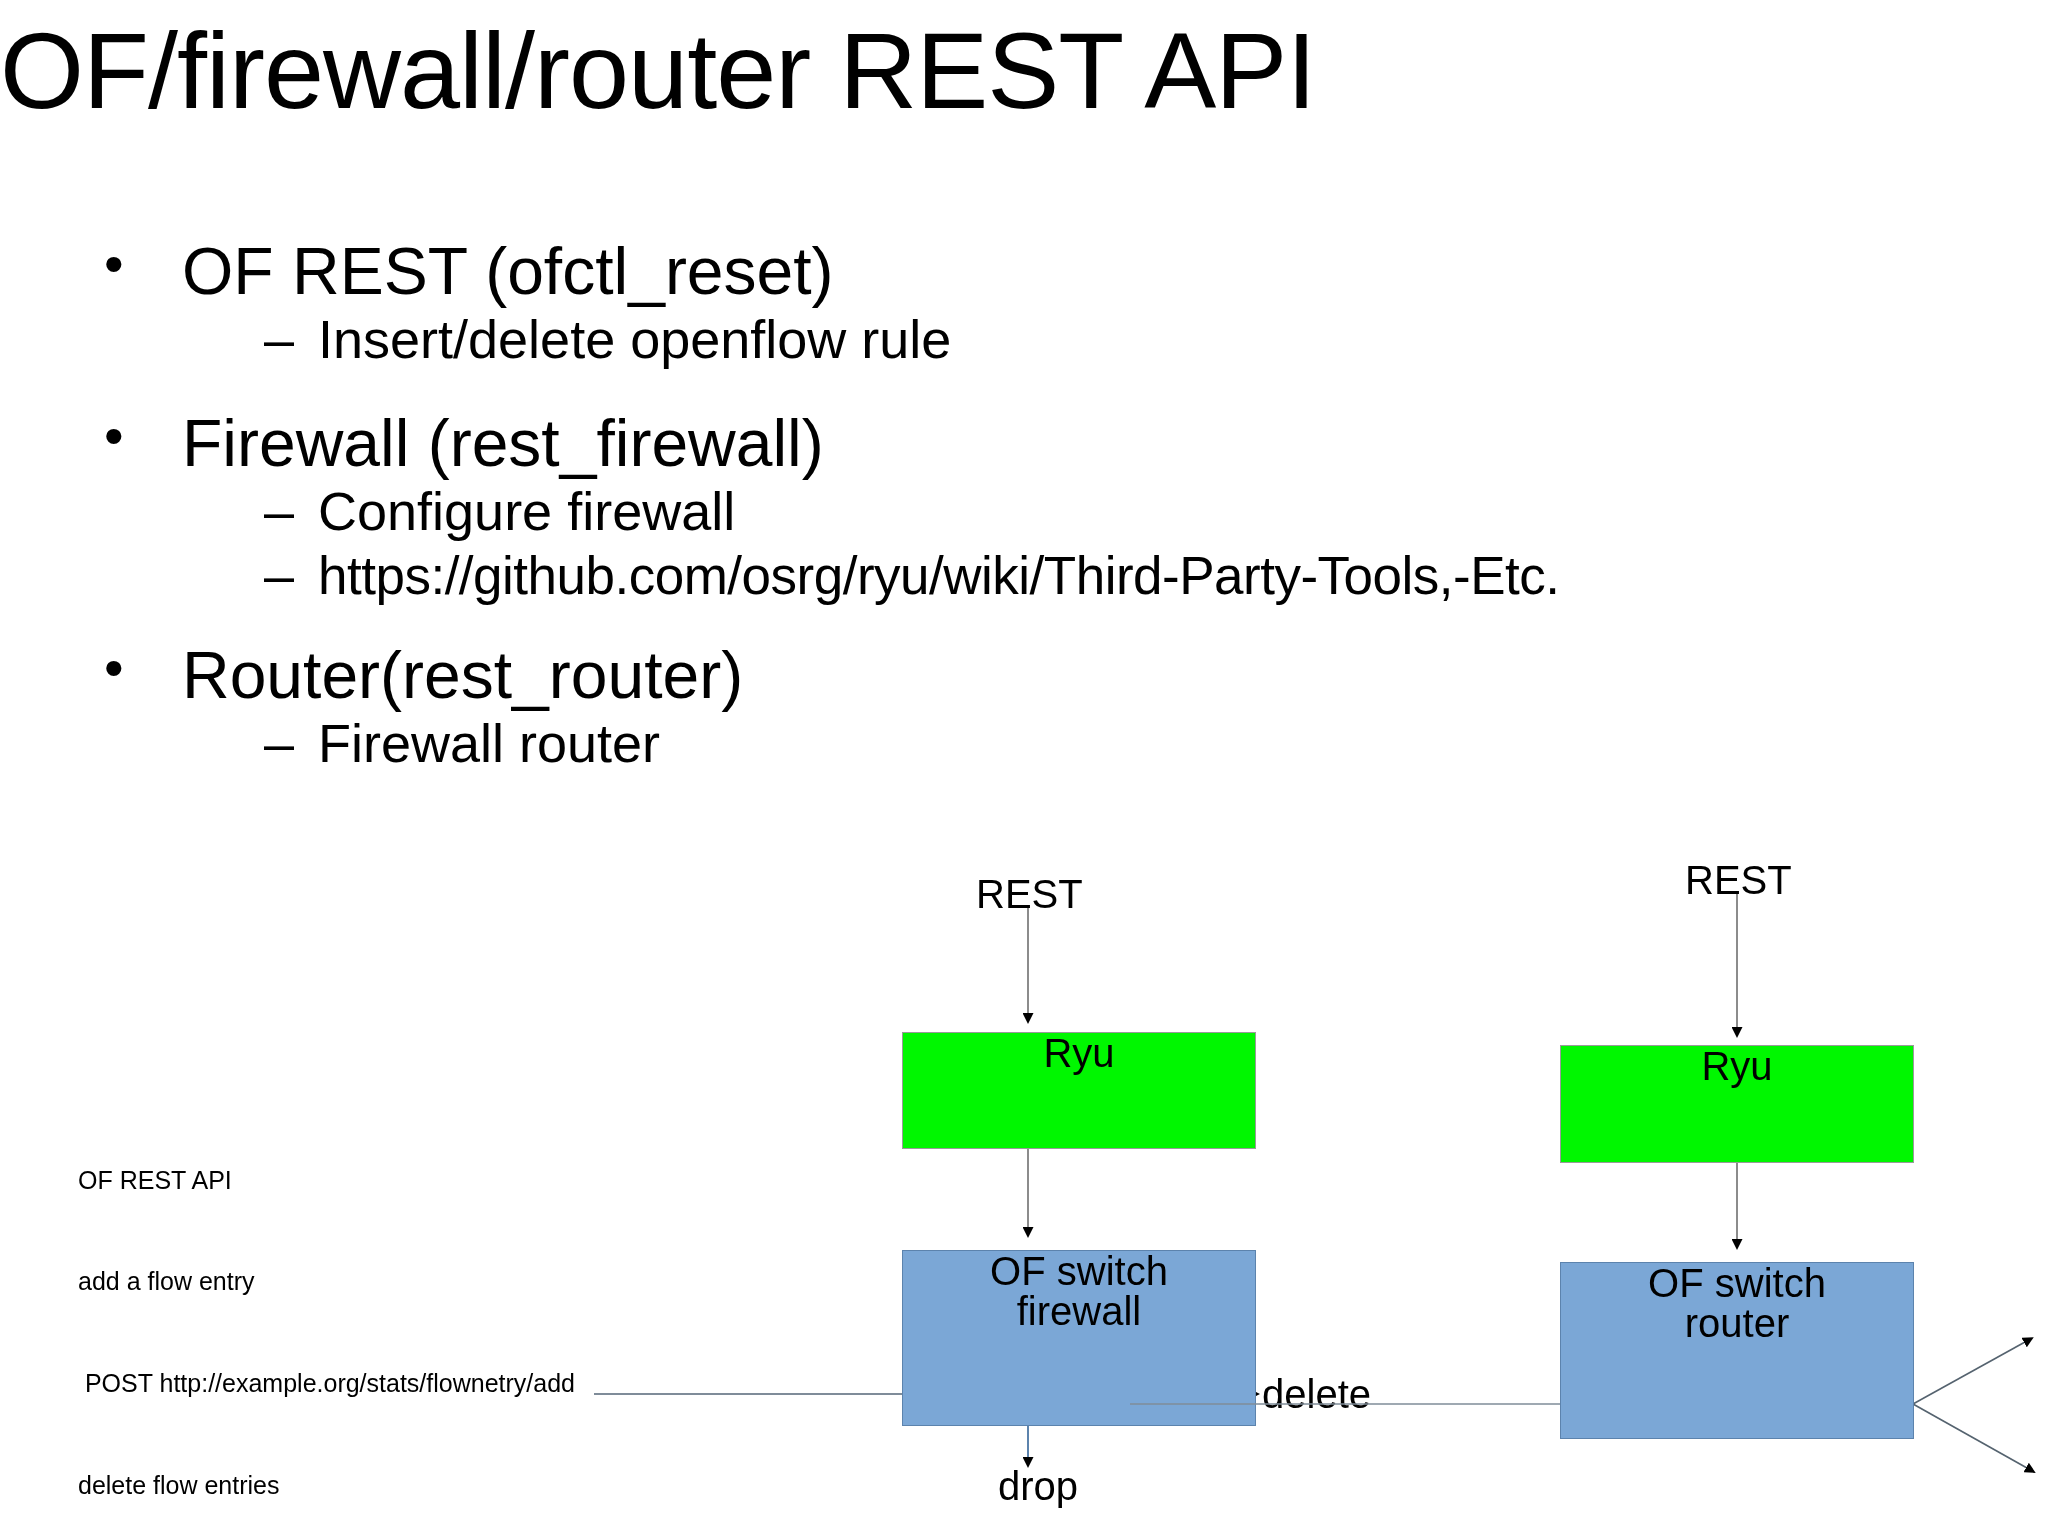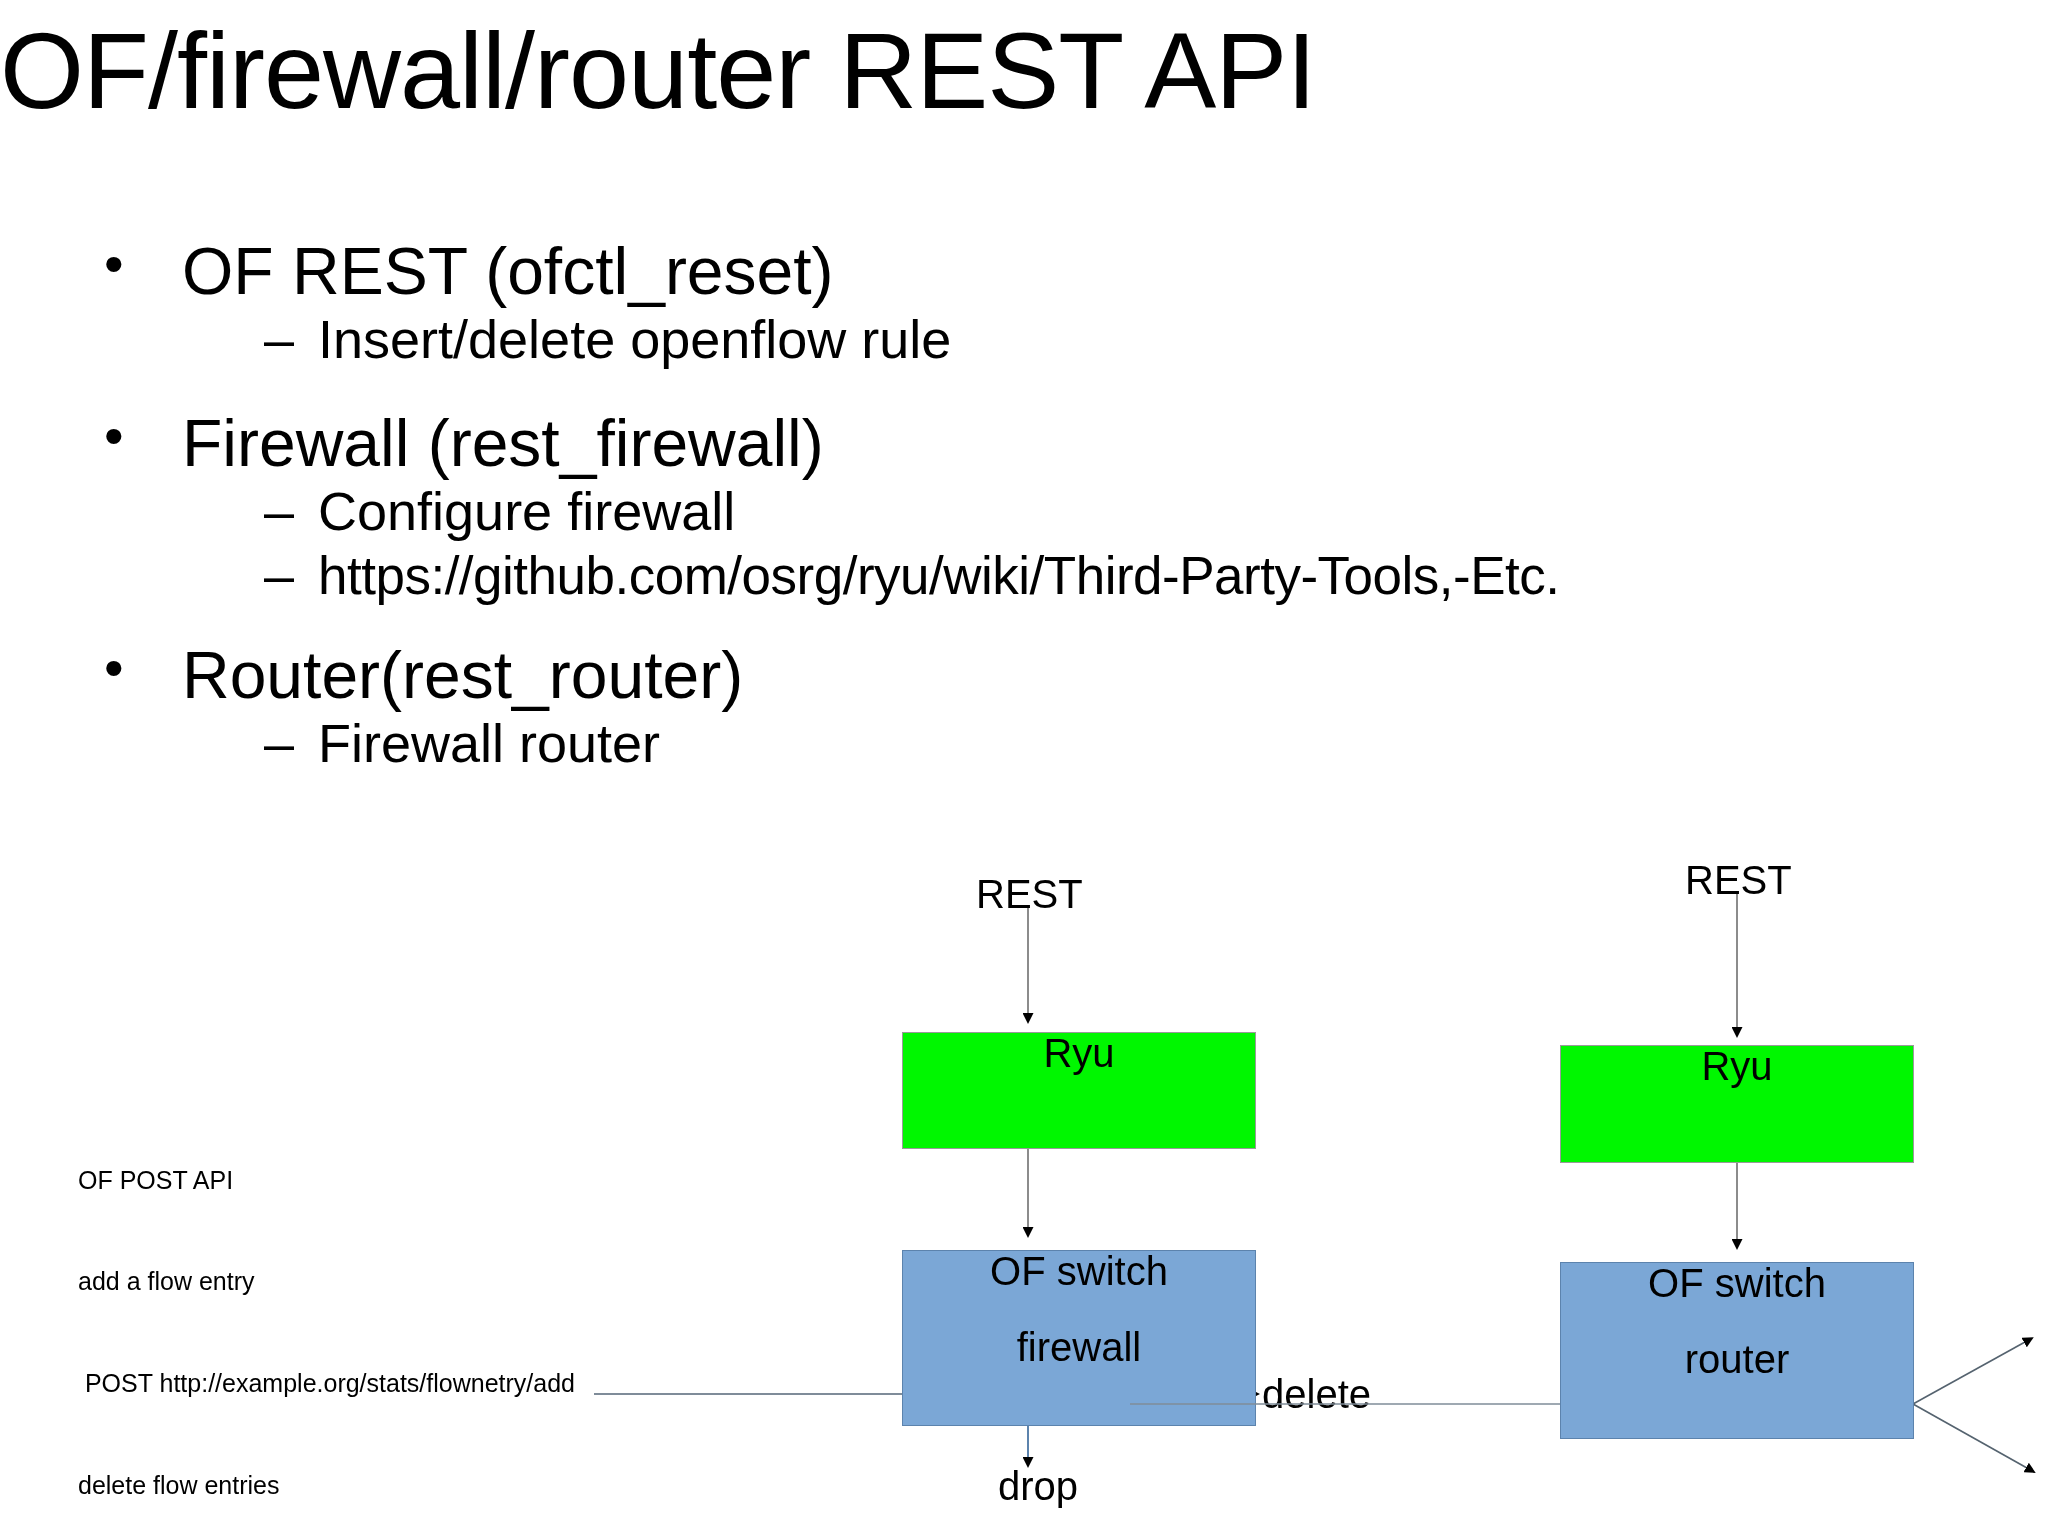"OF POST API" div { text: POST -> REST }
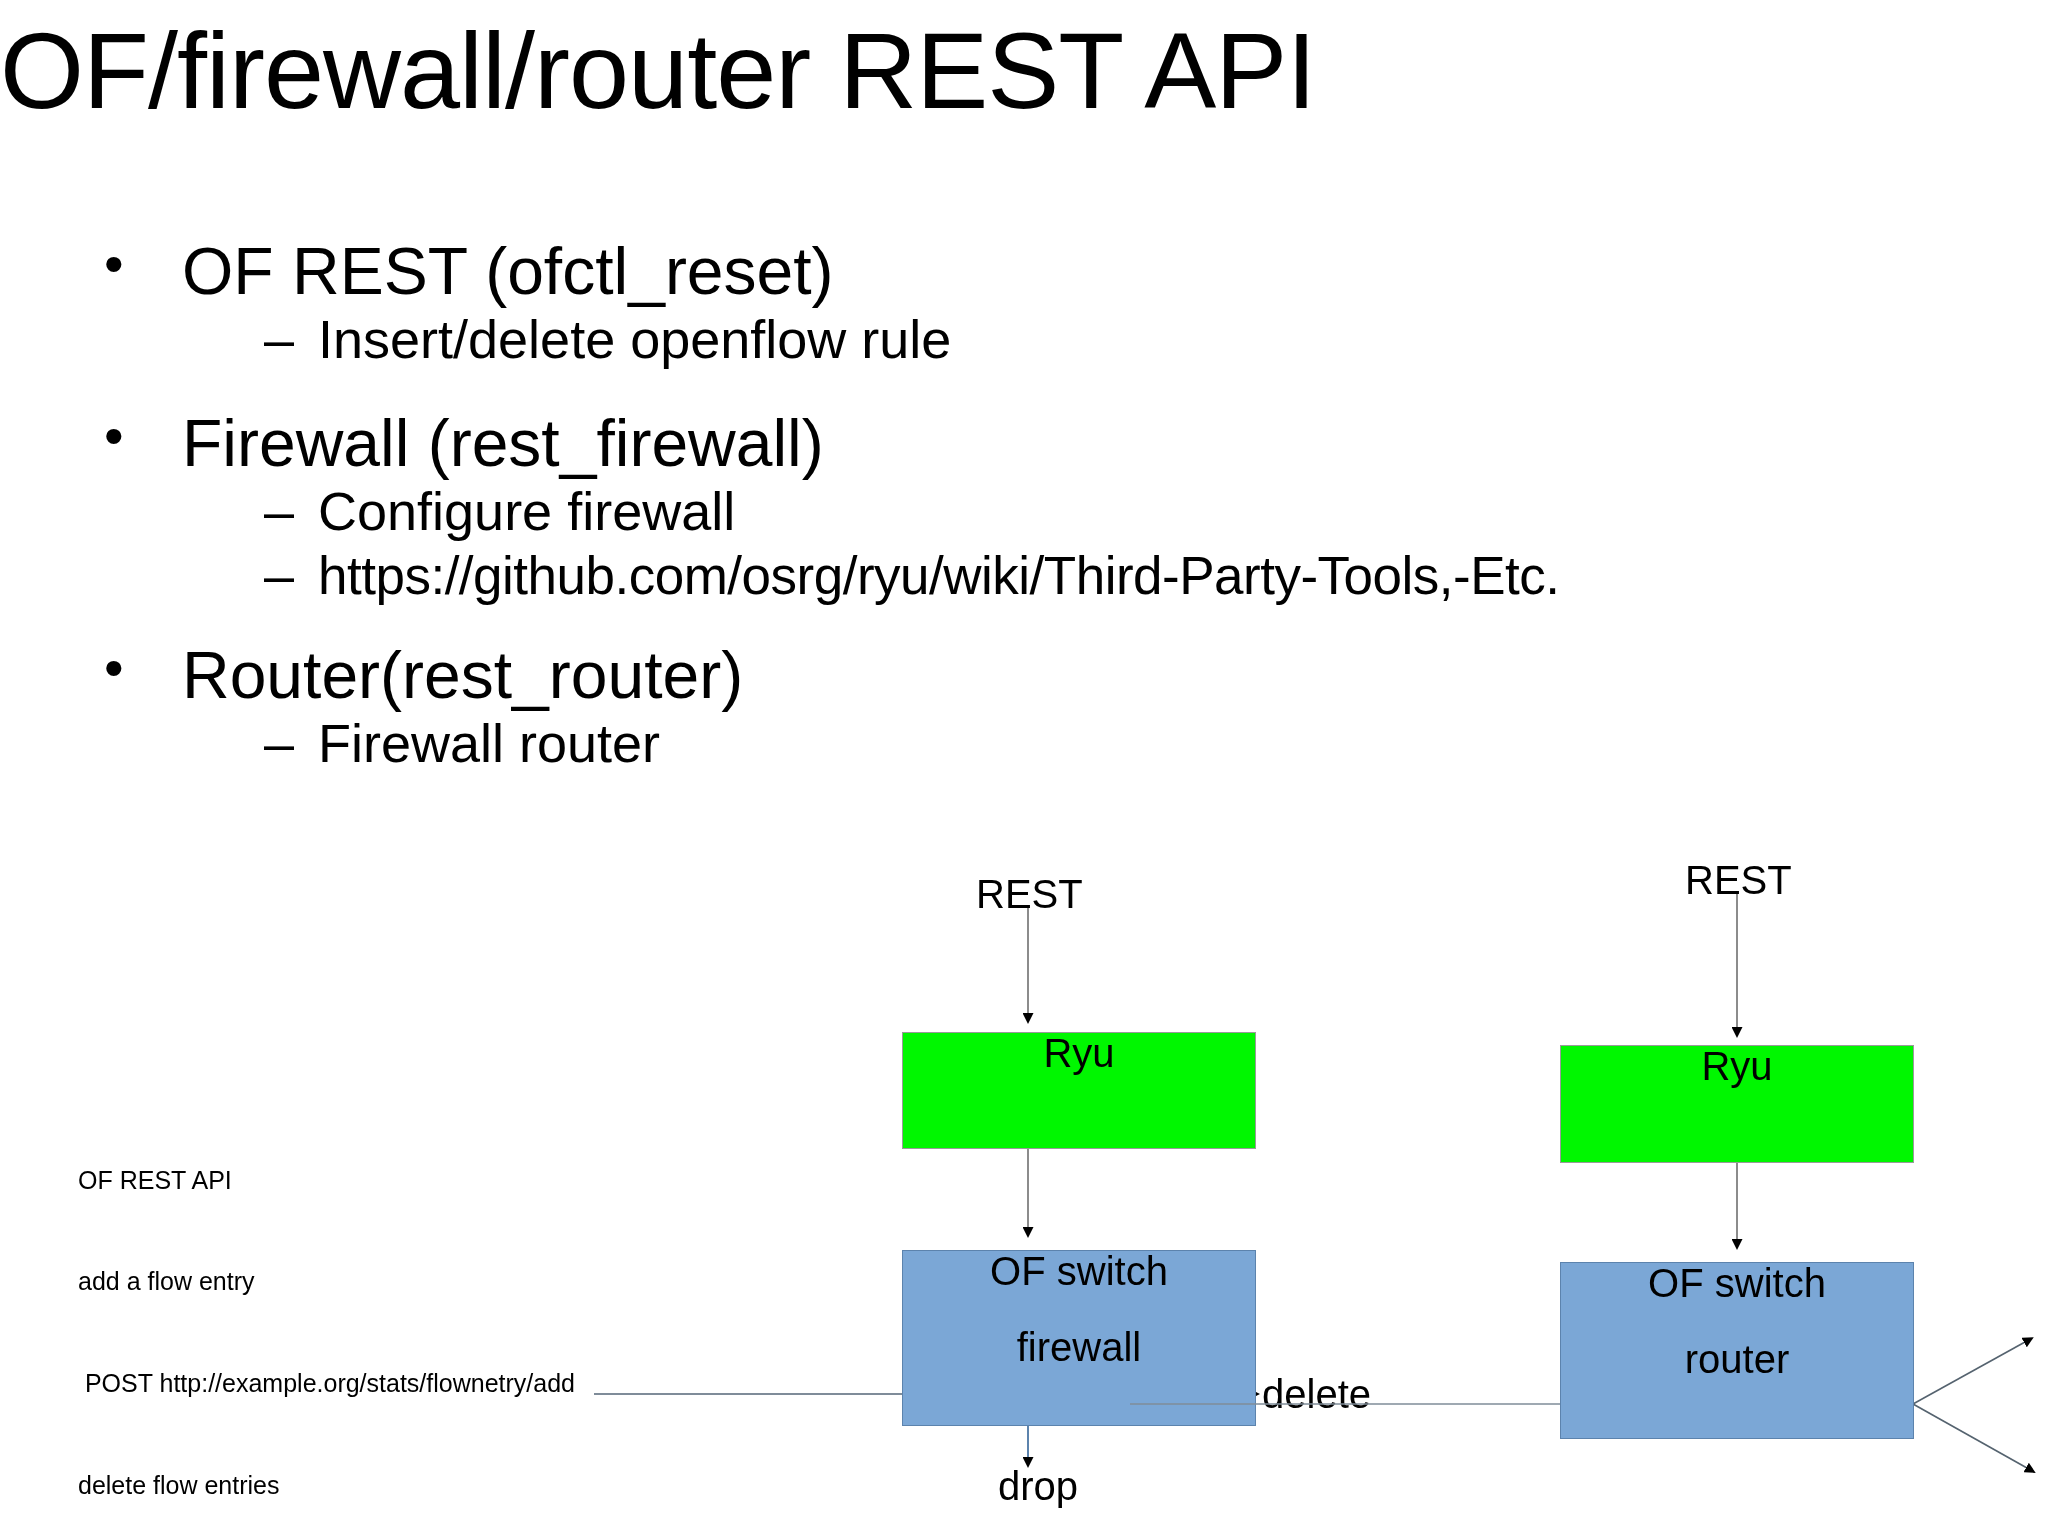"OF switch" .box-blue { gap: 36px -> none }
